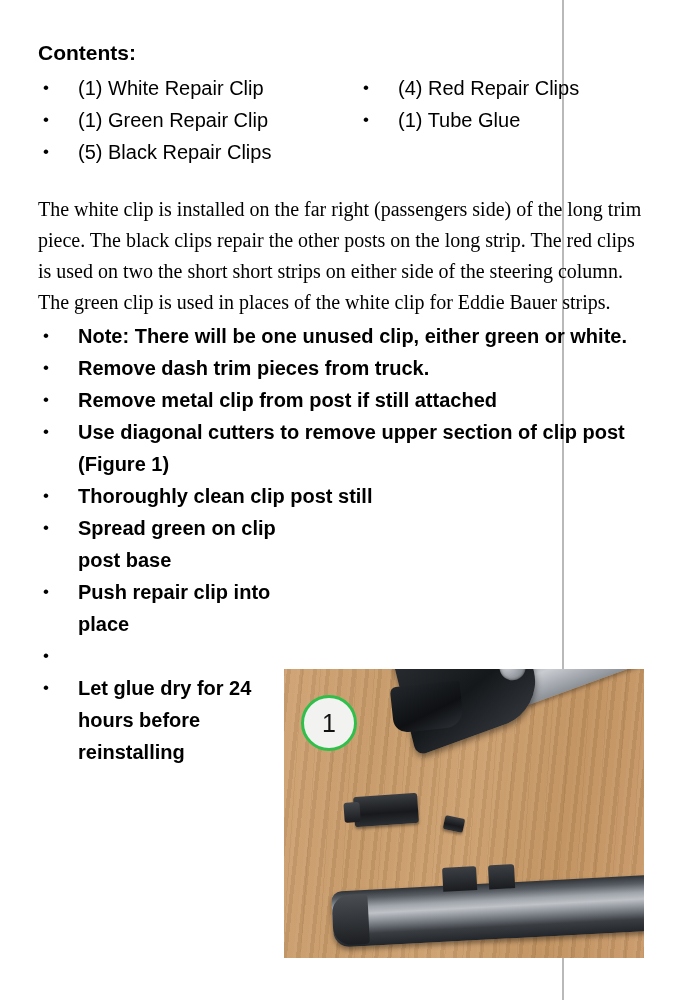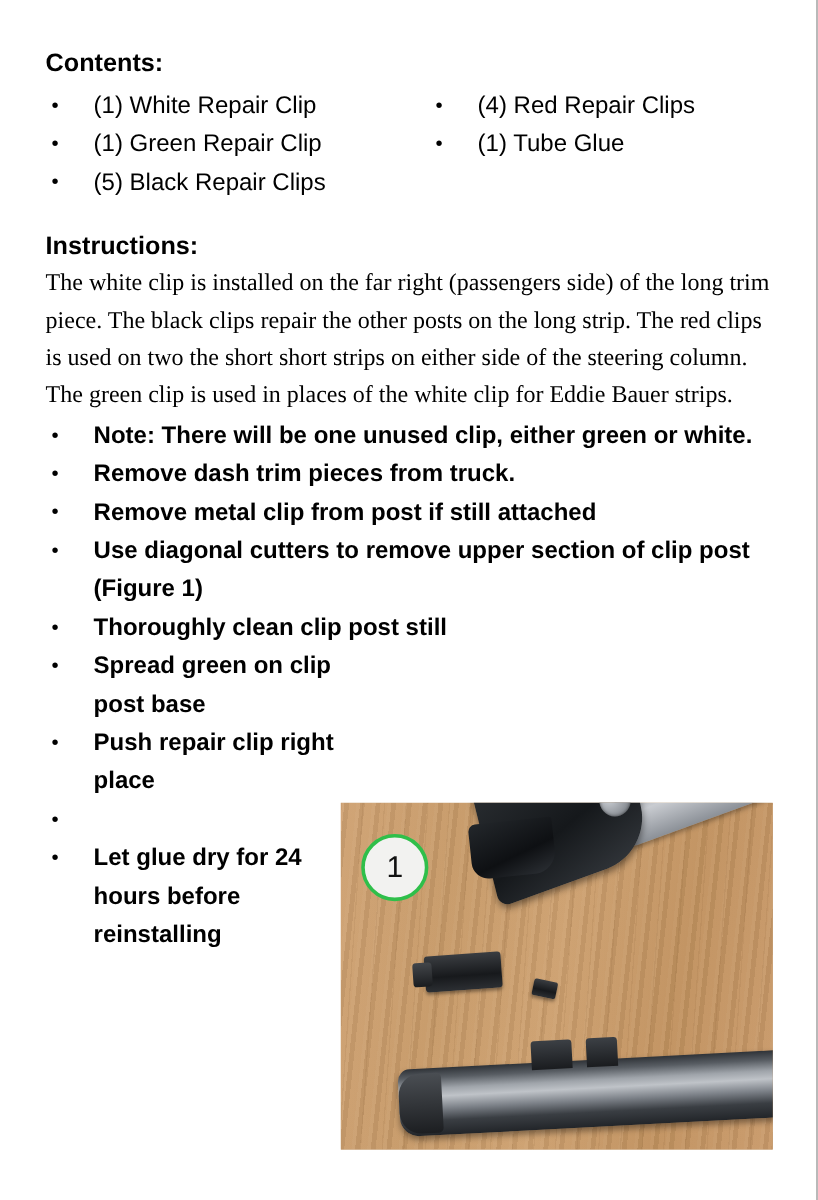"Contents:" .page { width: 682px -> 564px }
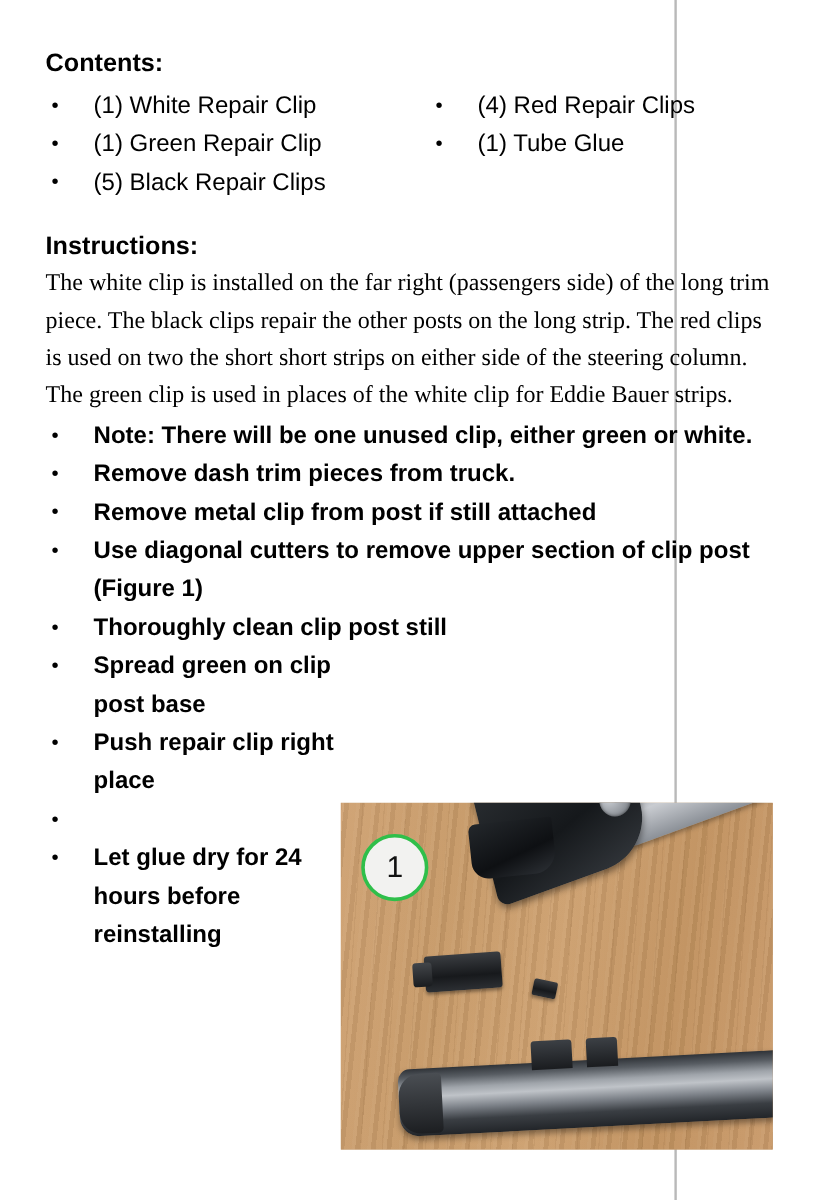"Instructions:" h2.instr-title { html: <h2>Instructions:</h2> -> none }
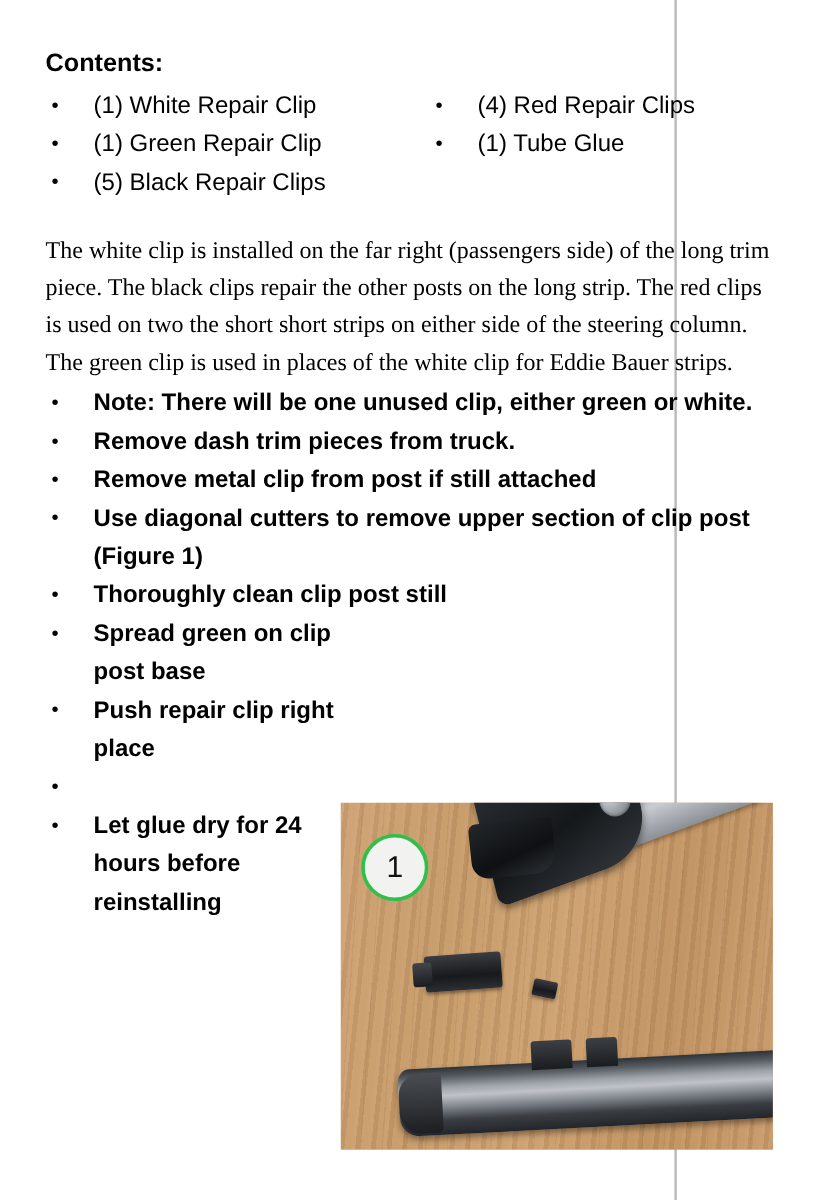"Push repair clip right place" span.txt { text: right -> into }
